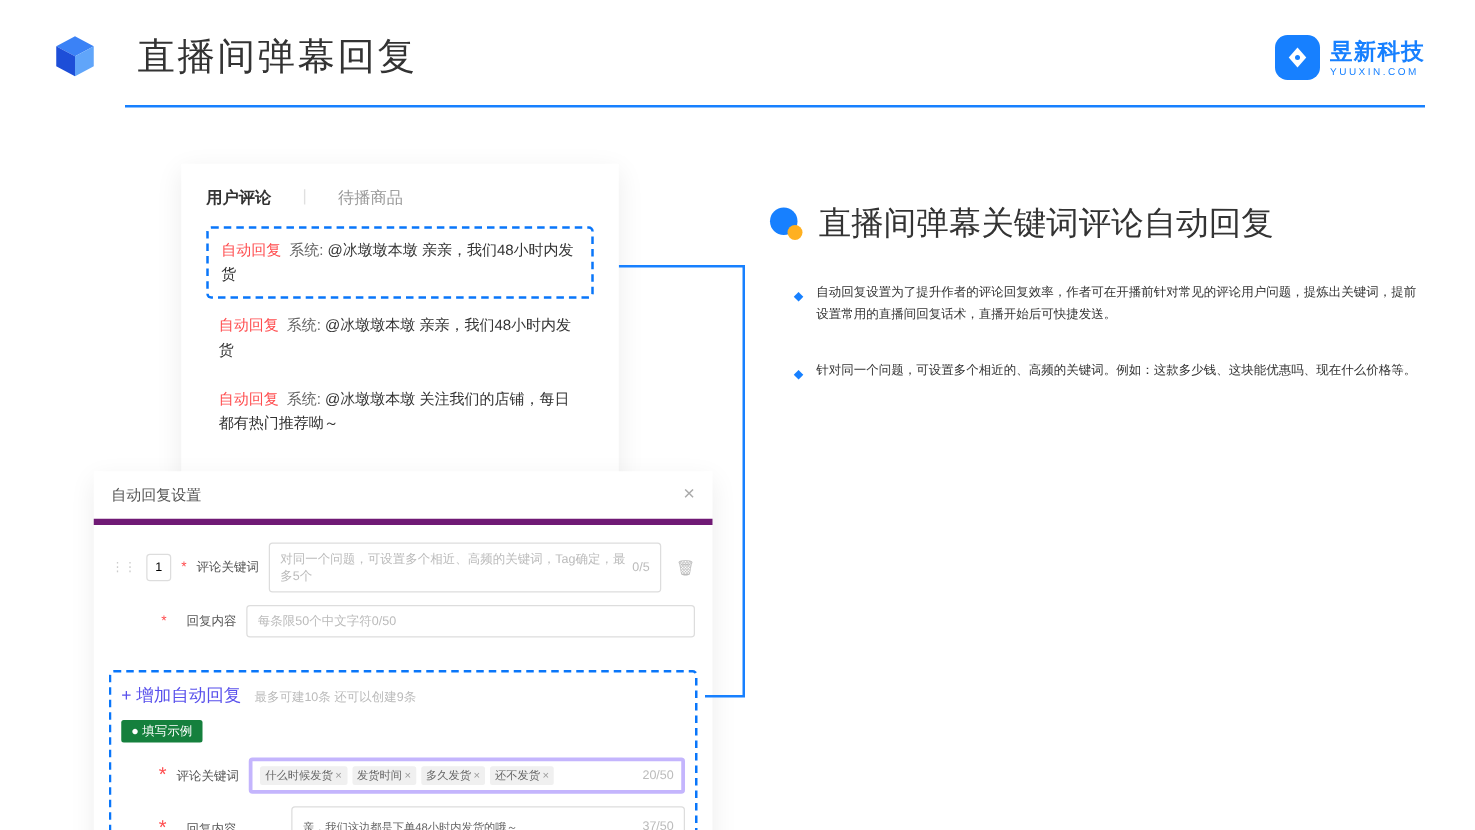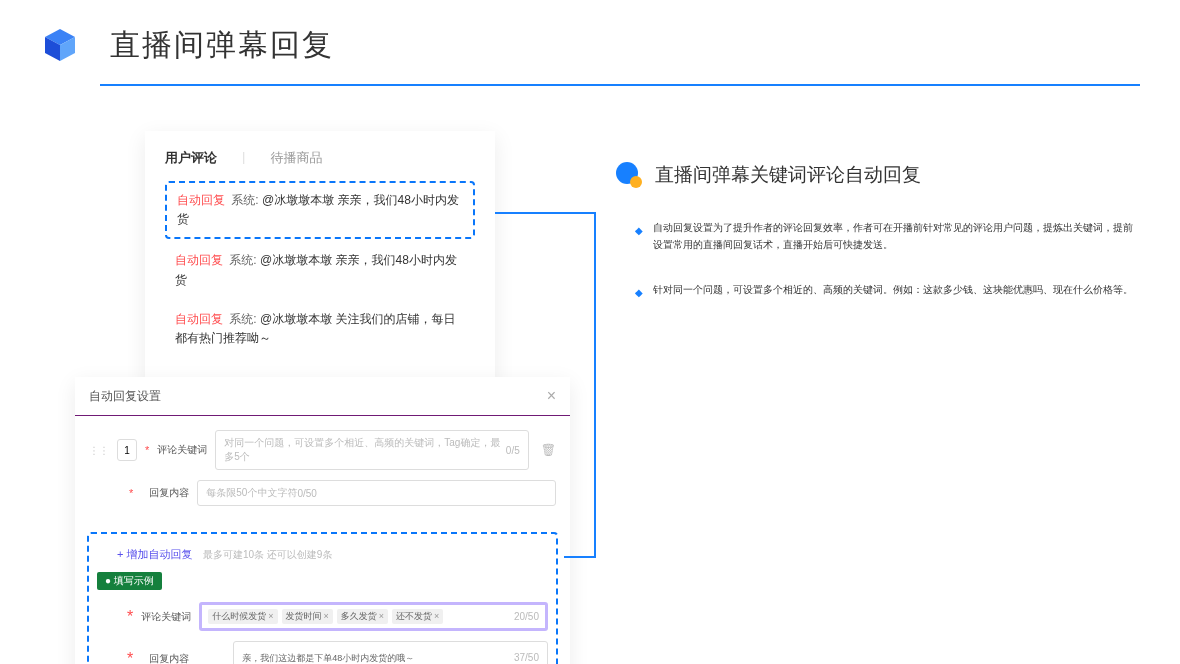"昱新科技" div.header-right { html: none -> <div> <div> <div> <svg> <path></path> <circle></circle> </svg> </div> <div> <span>昱新科技</span> <span>YUUXIN.COM</span> </div> </div> </div> }
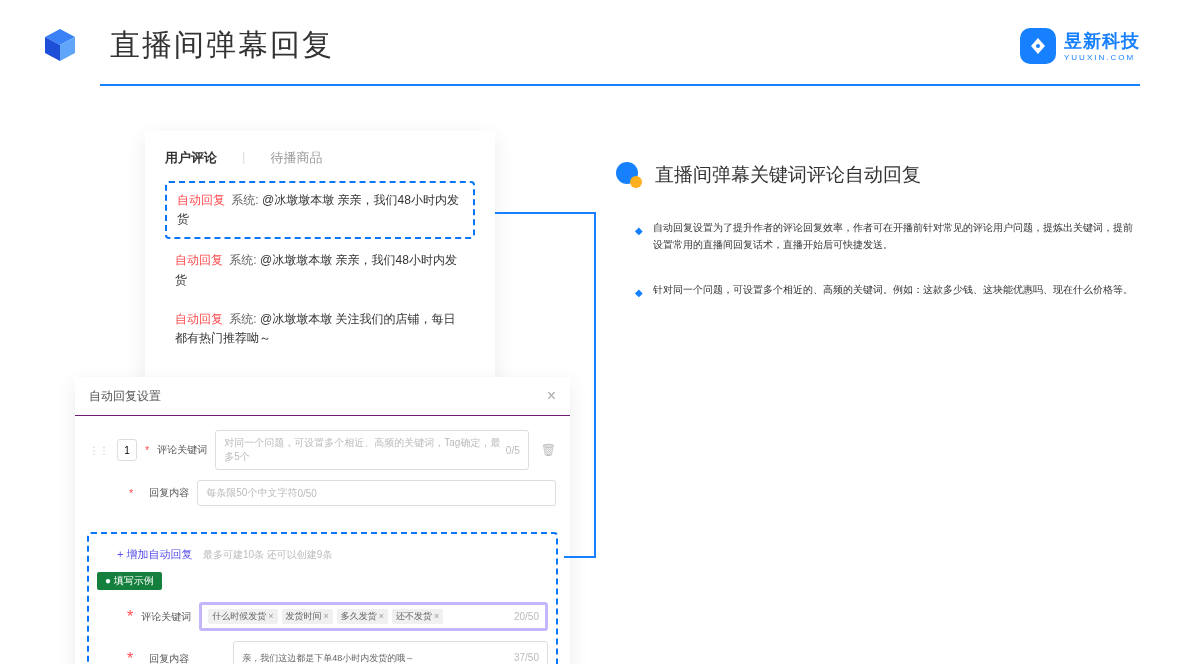"直播间弹幕关键词评论自动回复" .section-title { font-size: 19px -> 26px }
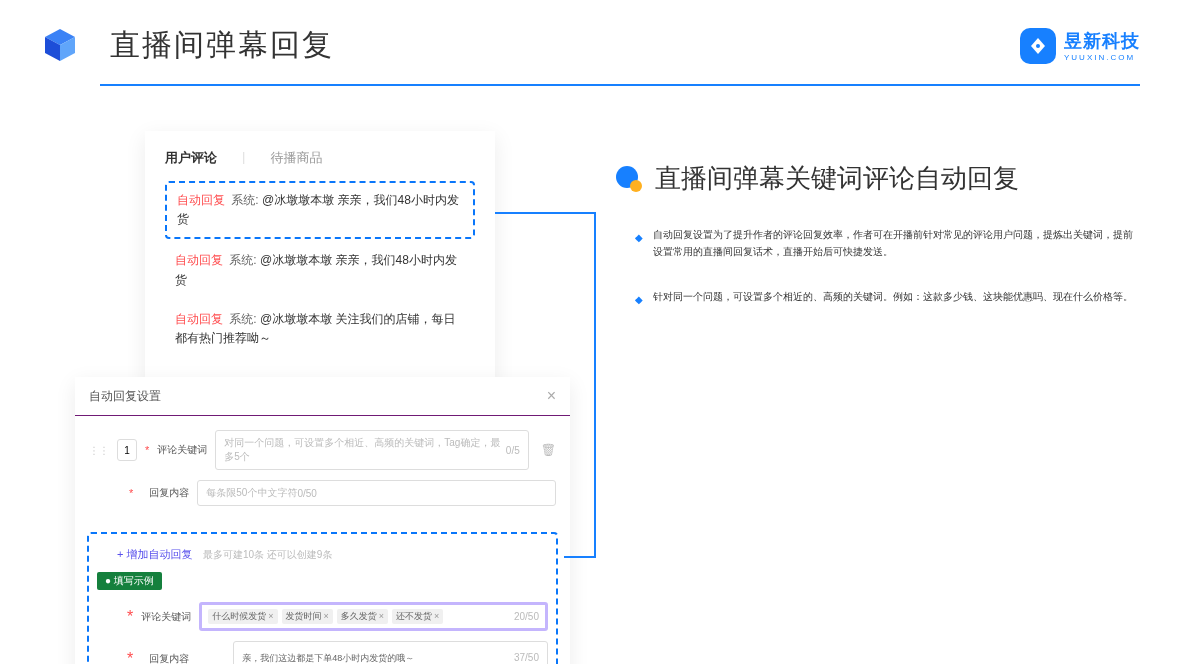"自动回复设置" .settings-header { border-bottom: 1px solid #701a75 -> 5px solid #701a75 }
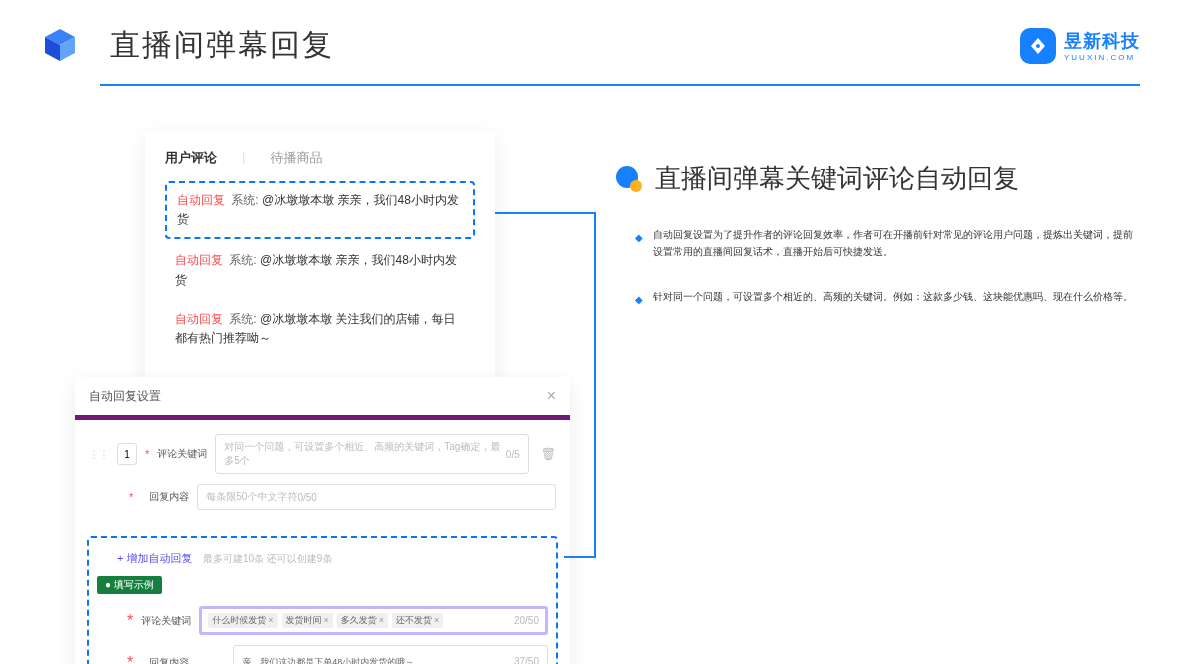"+ 增加自动回复" .add-link { font-size: 11px -> 14px; margin-left: 20px -> none }
